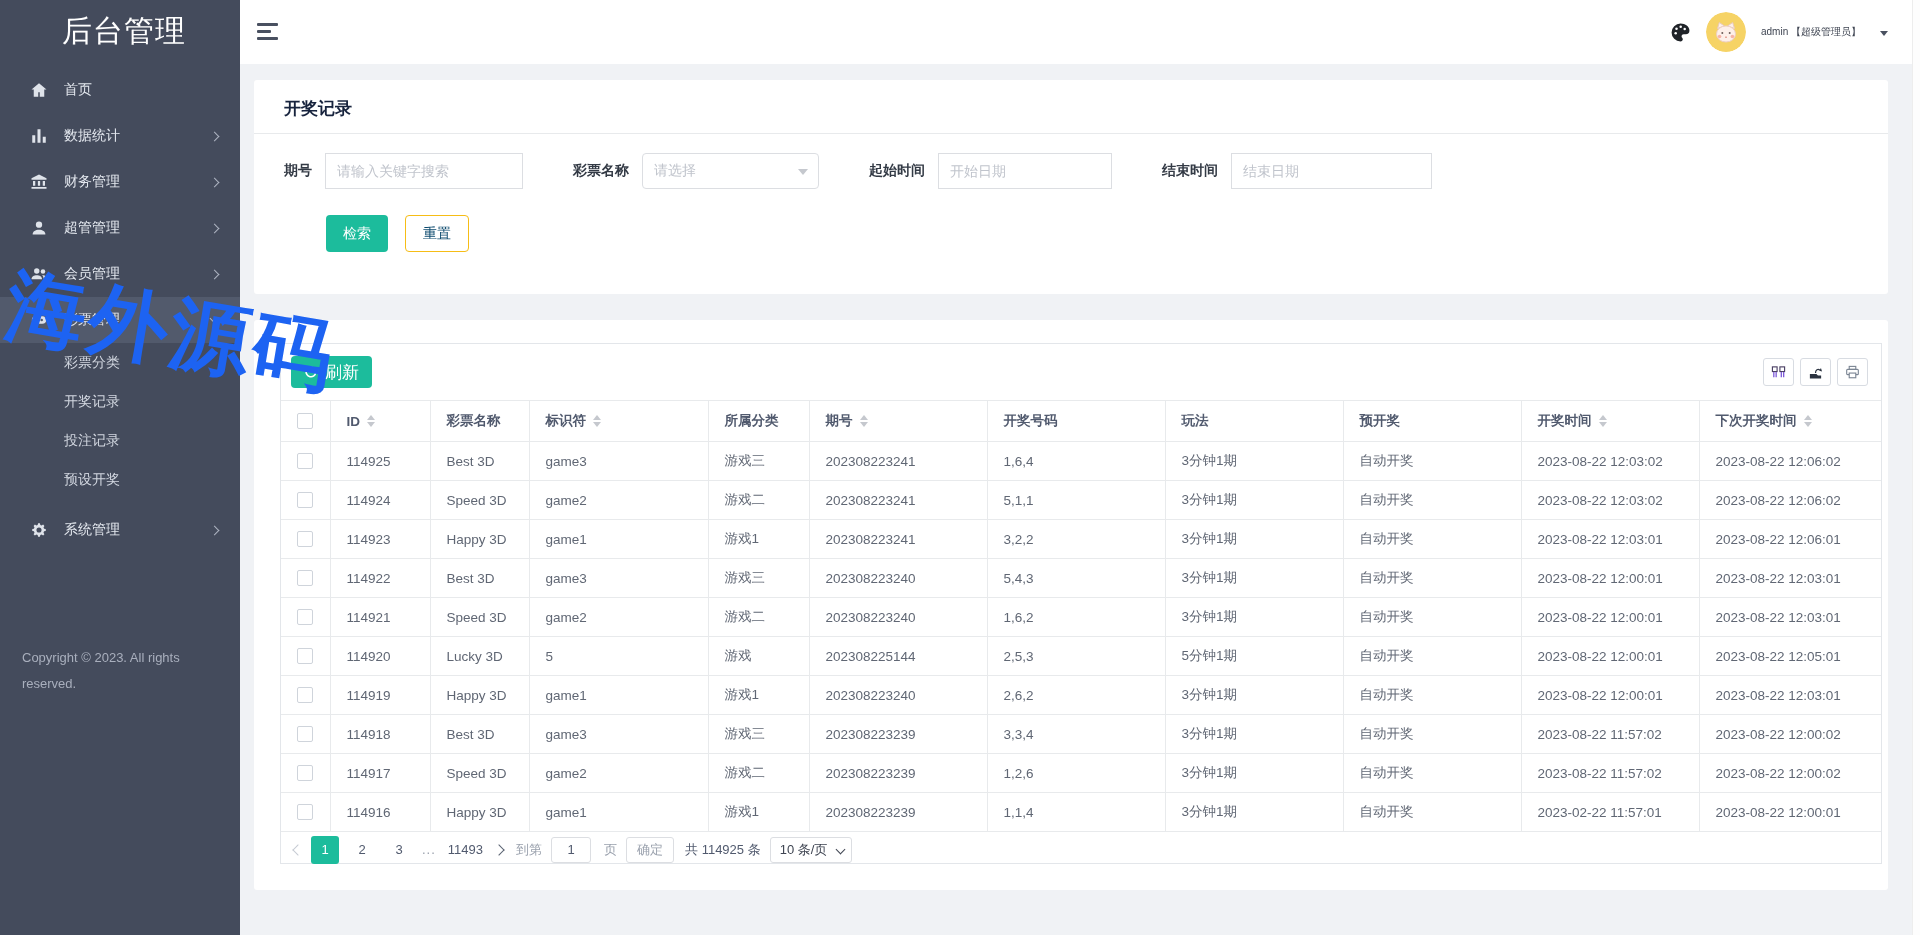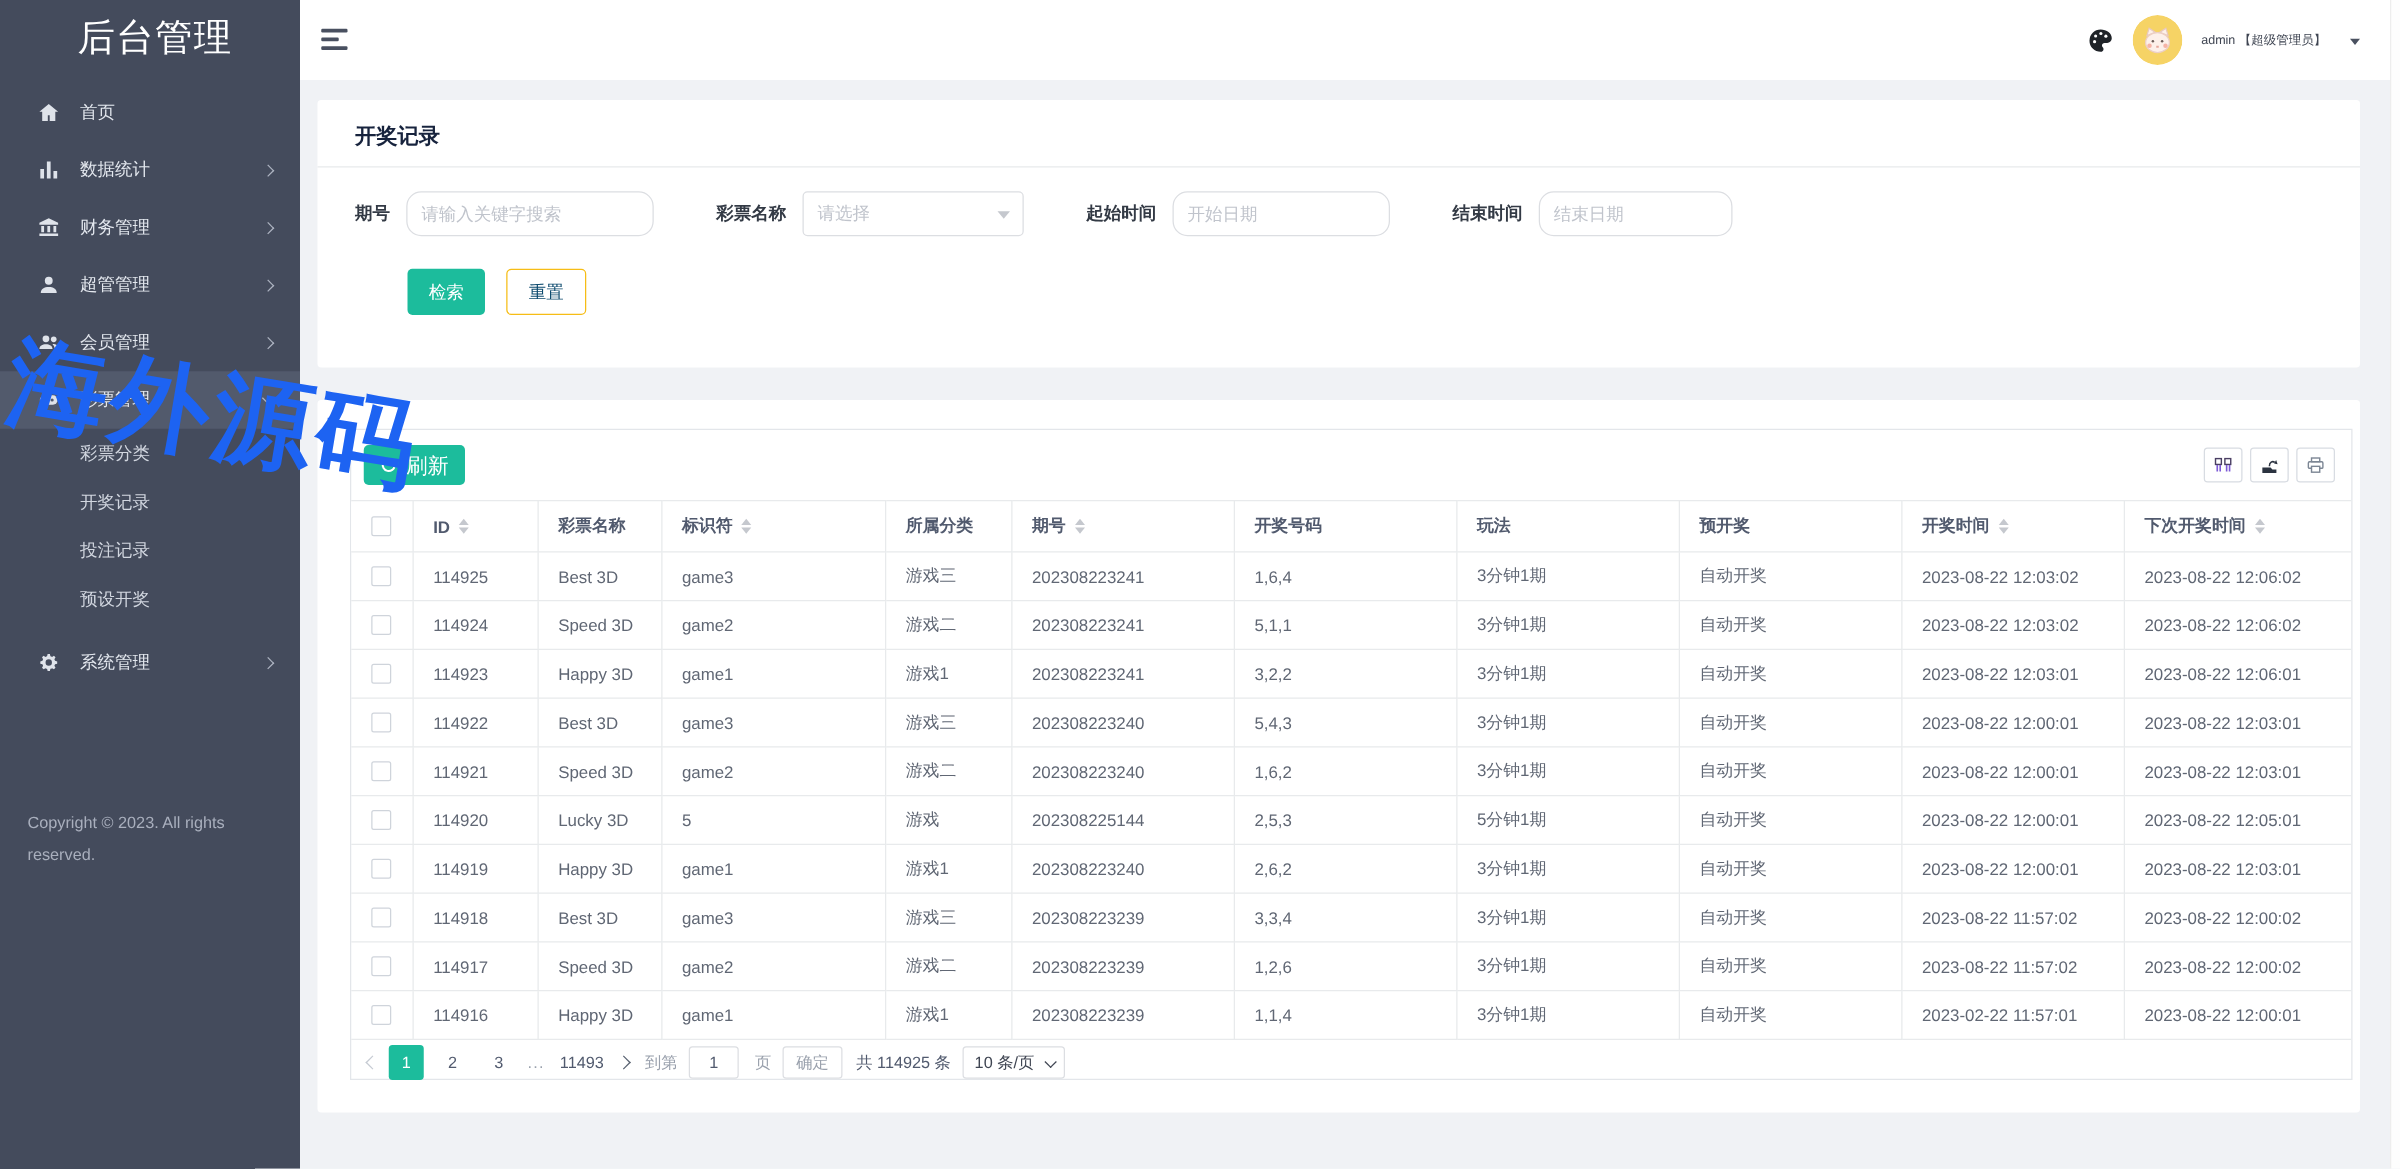"请输入关键字搜索" .fin { border-radius: 12px -> 0 }
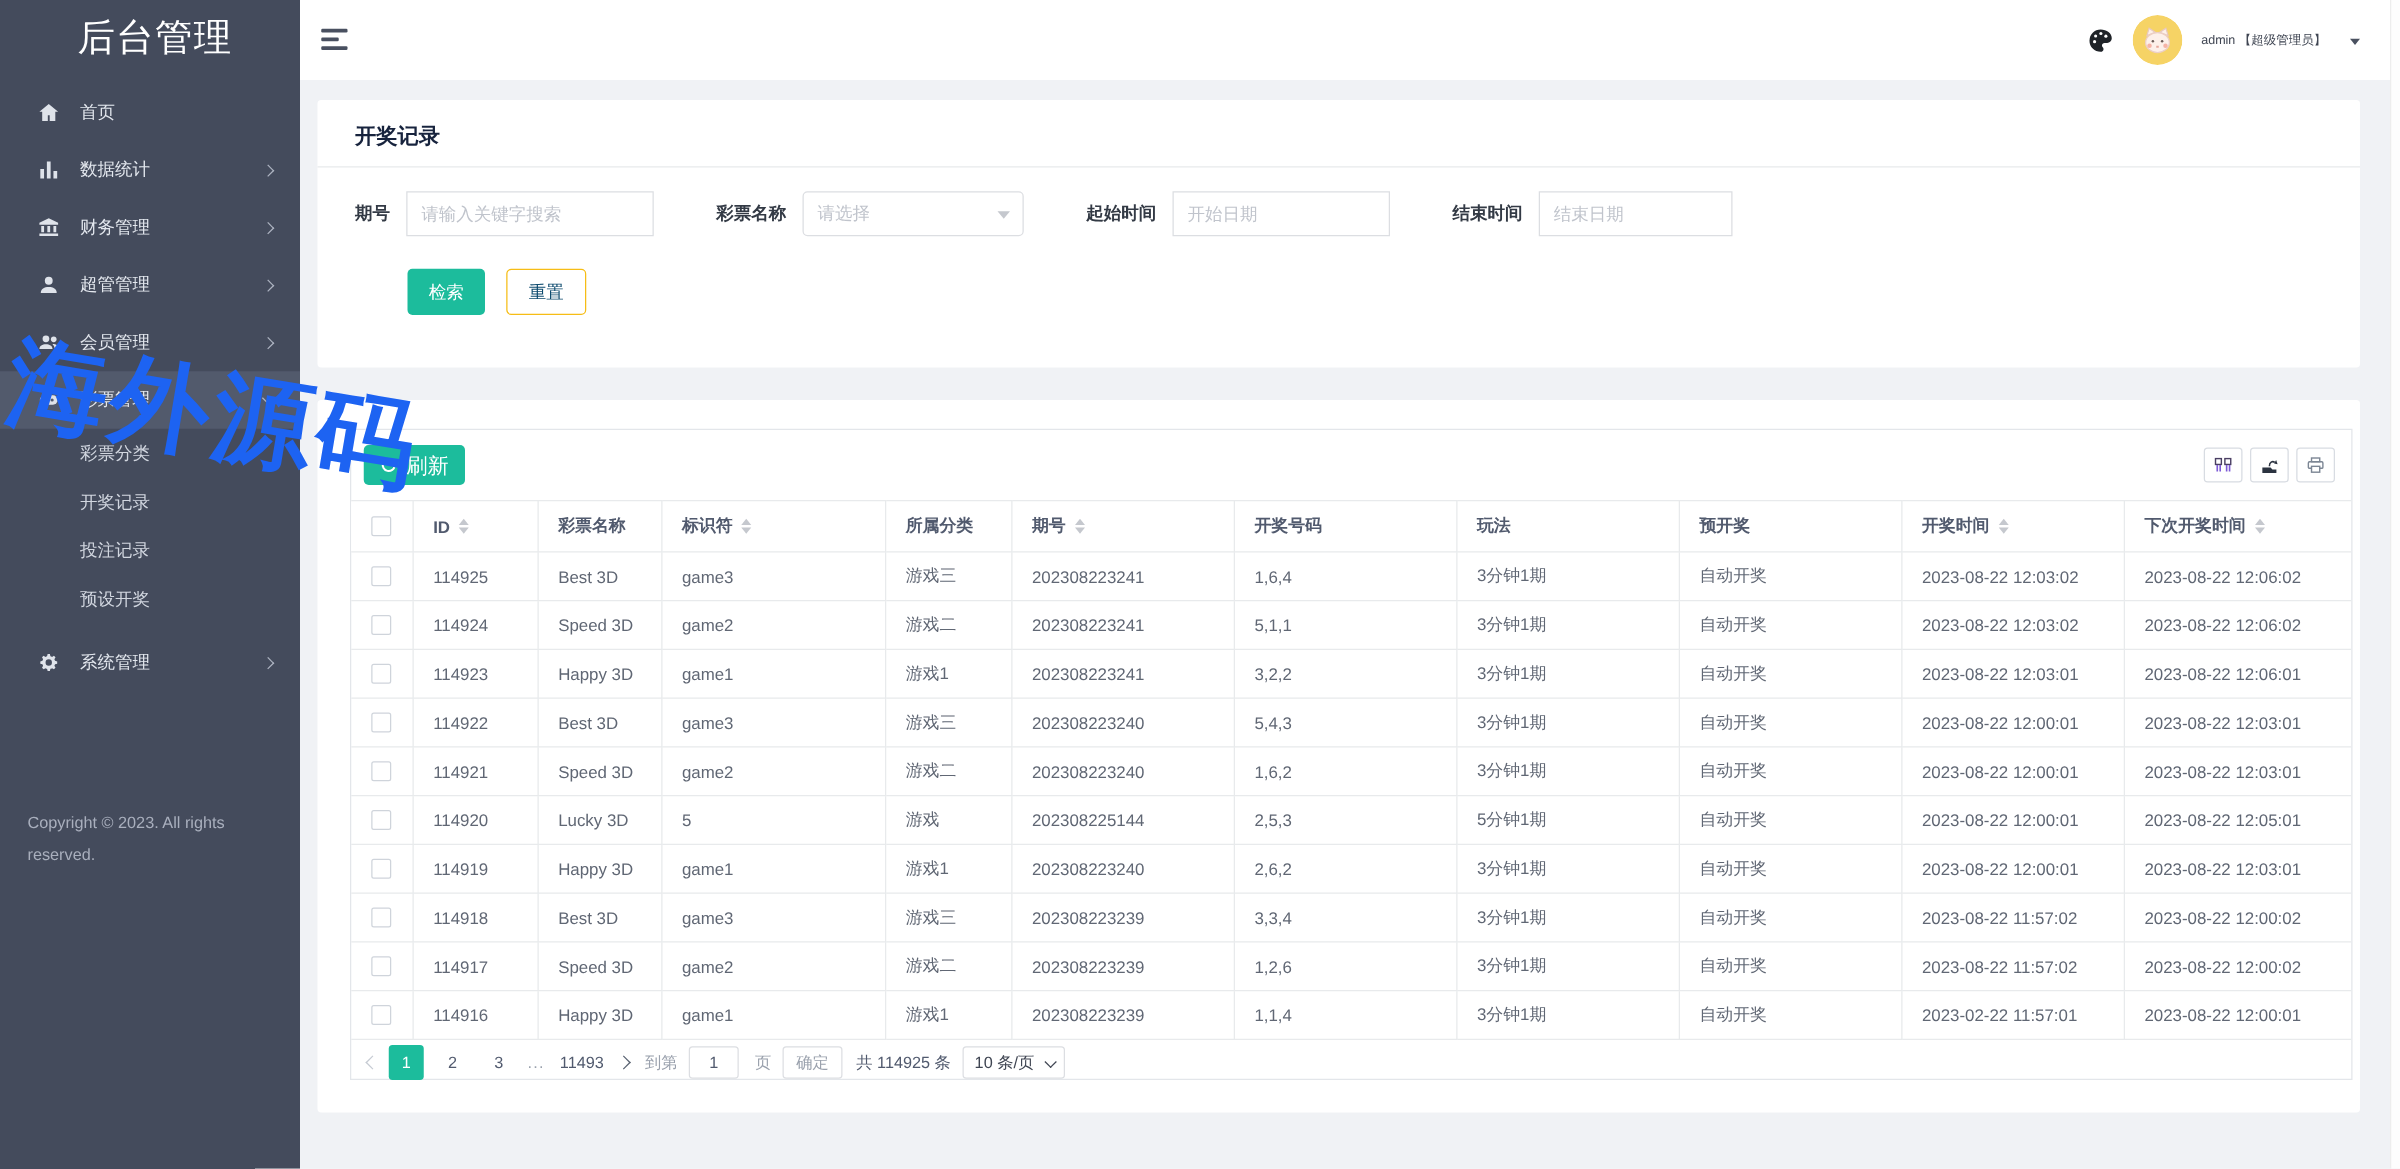"结束日期" input.fin { width: 155px -> 201px }
